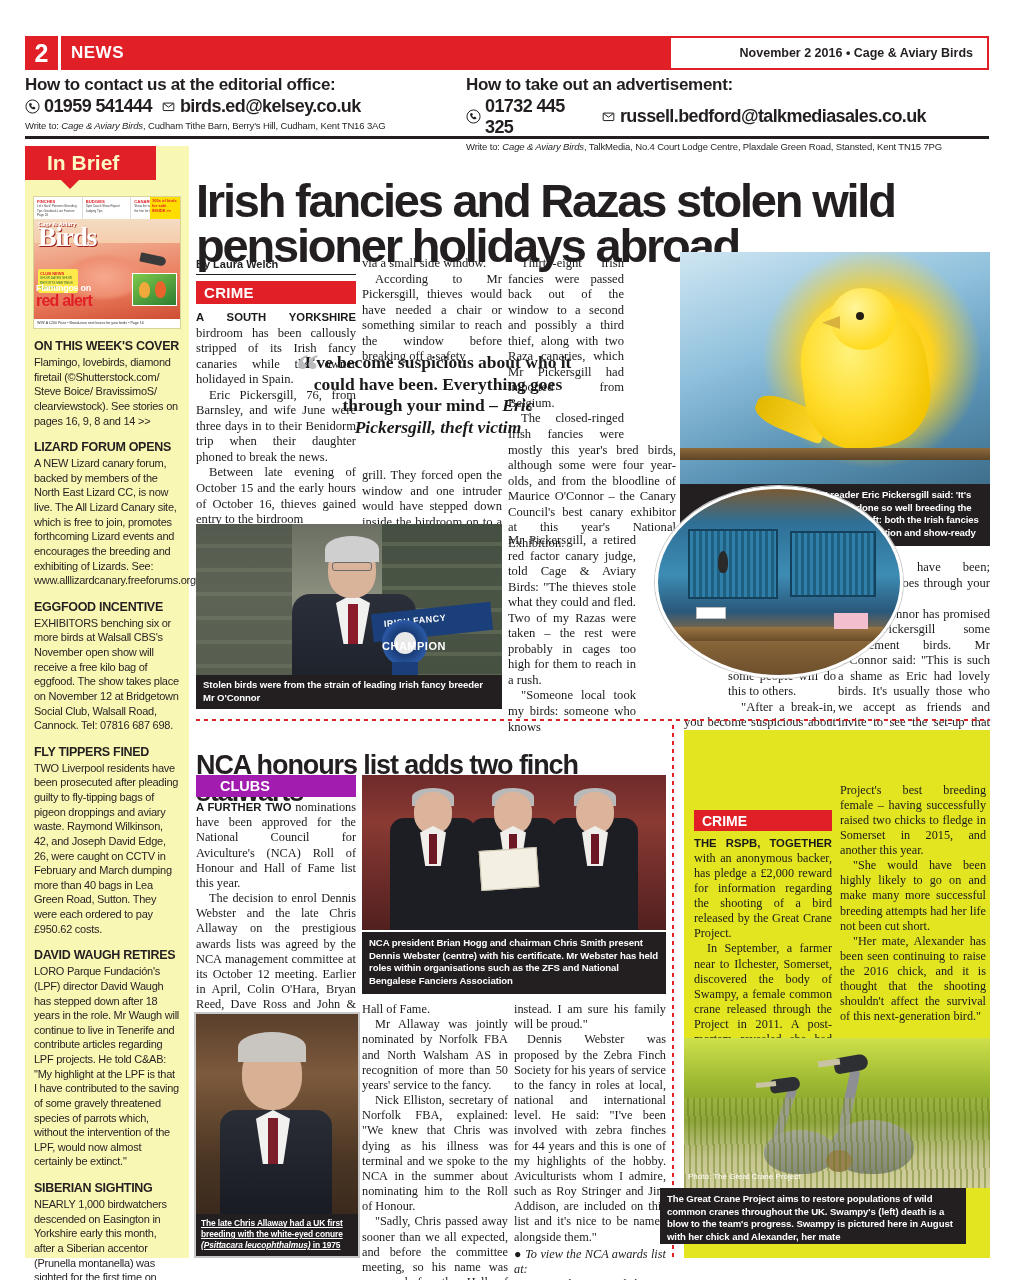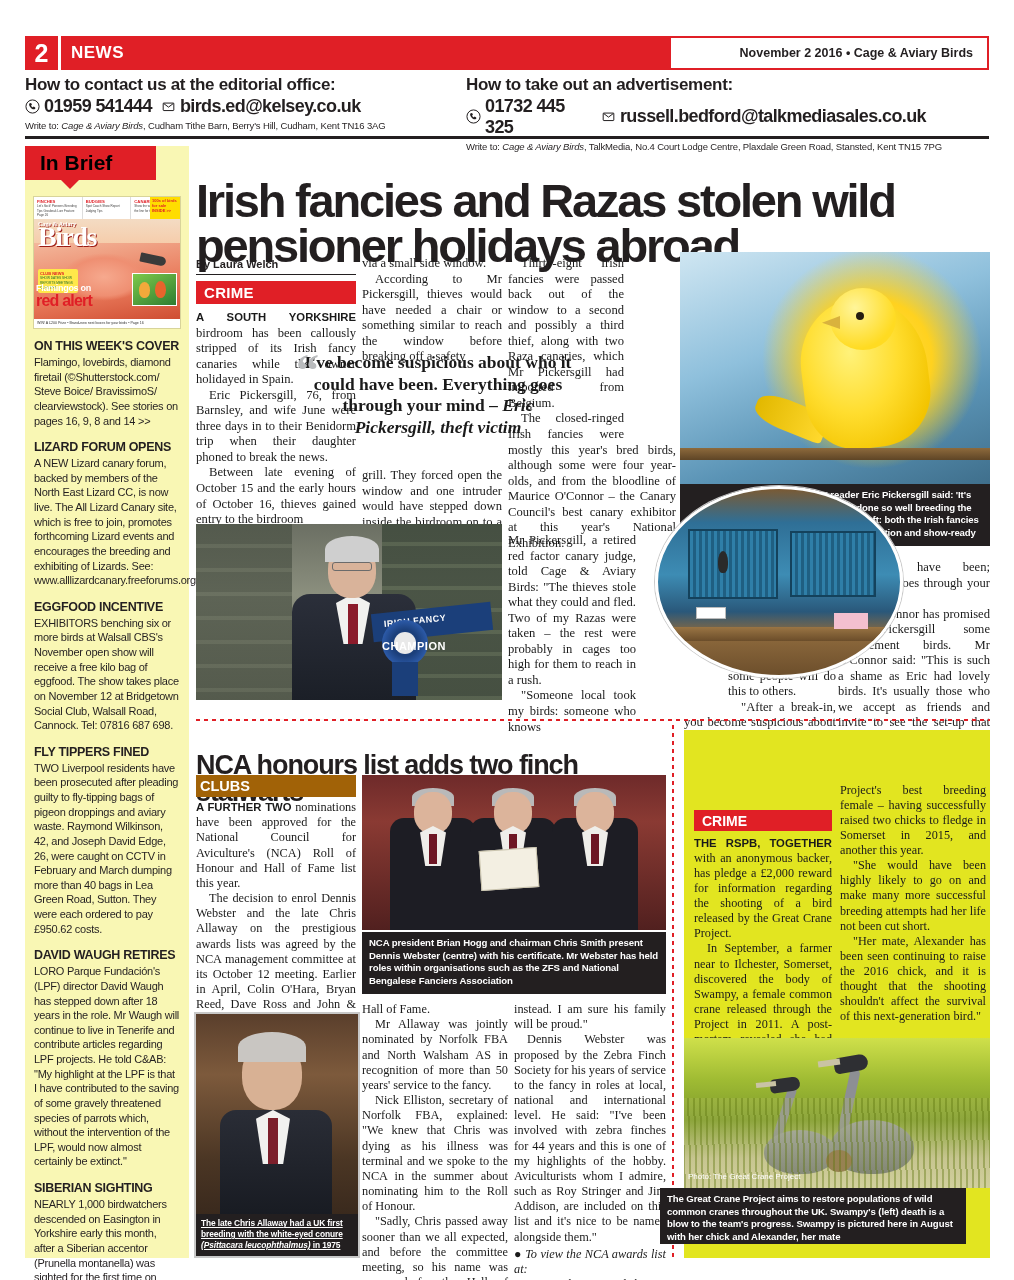"In Brief" .inbrief-tab { color: #000000 -> #fef9c3; padding-left: 15px -> 22px }
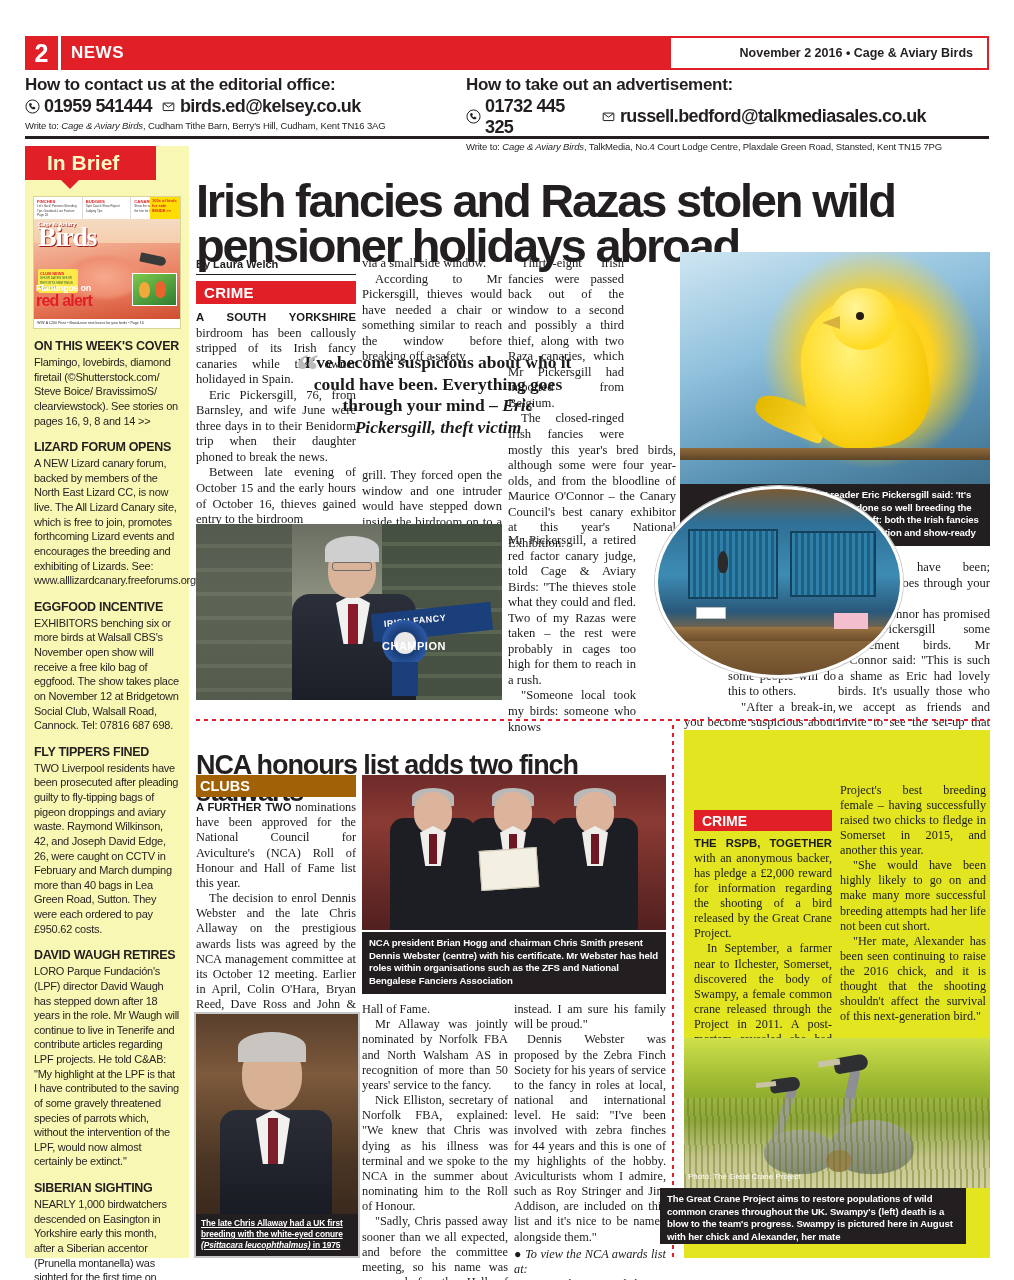"Stolen birds were from the" div.cap-dark { html: none -> <div>Stolen birds were from the strain of leading Irish fancy breeder Mr O'Connor</div> }
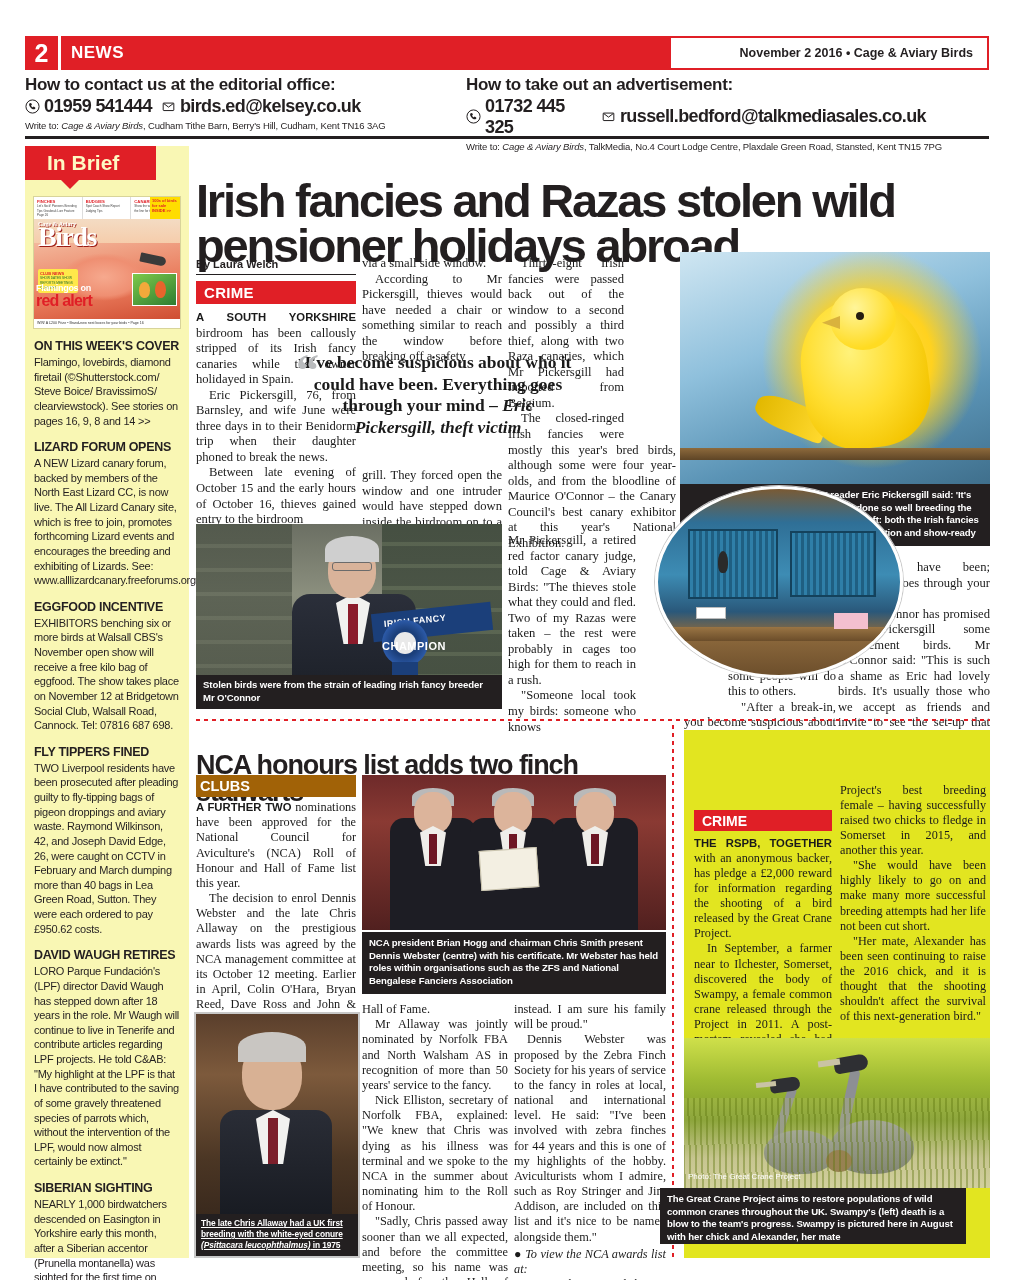"CLUBS" .tag-clubs { background: #a16207 -> #a21caf; padding-left: 4px -> 24px }
